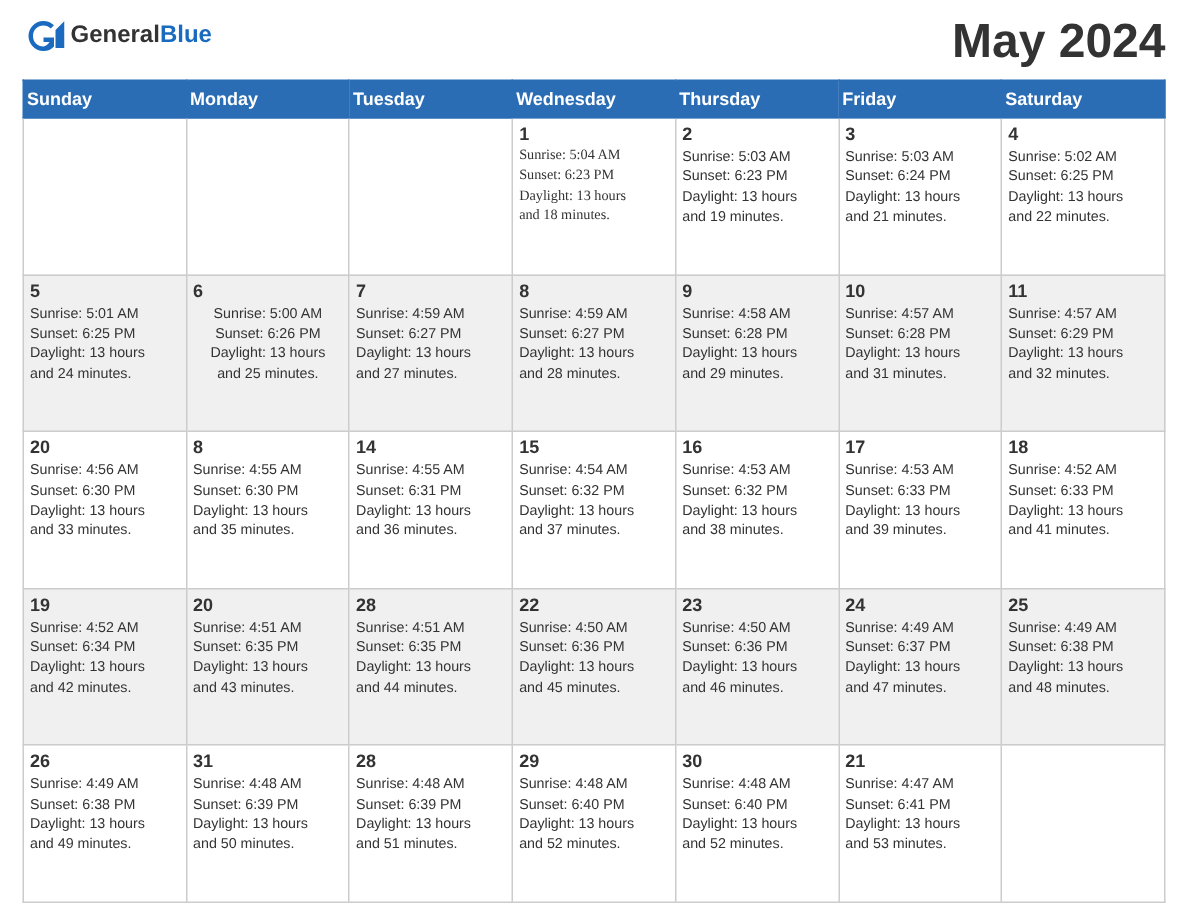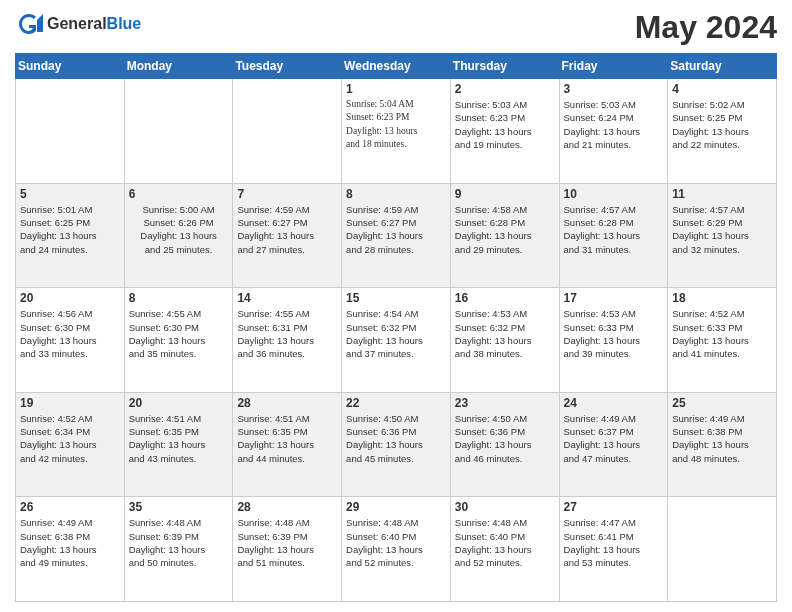"35" div.day-num { text: 35 -> 31 }
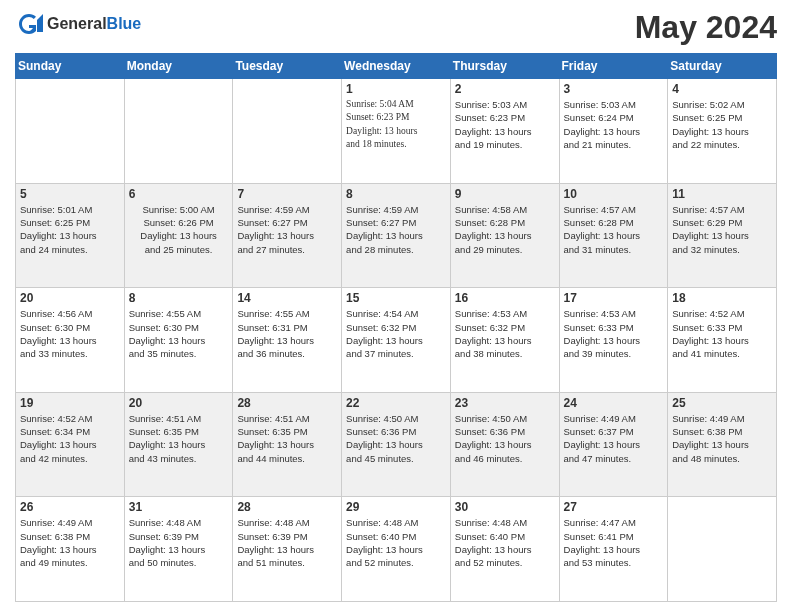"27" div.day-num { text: 27 -> 21 }
